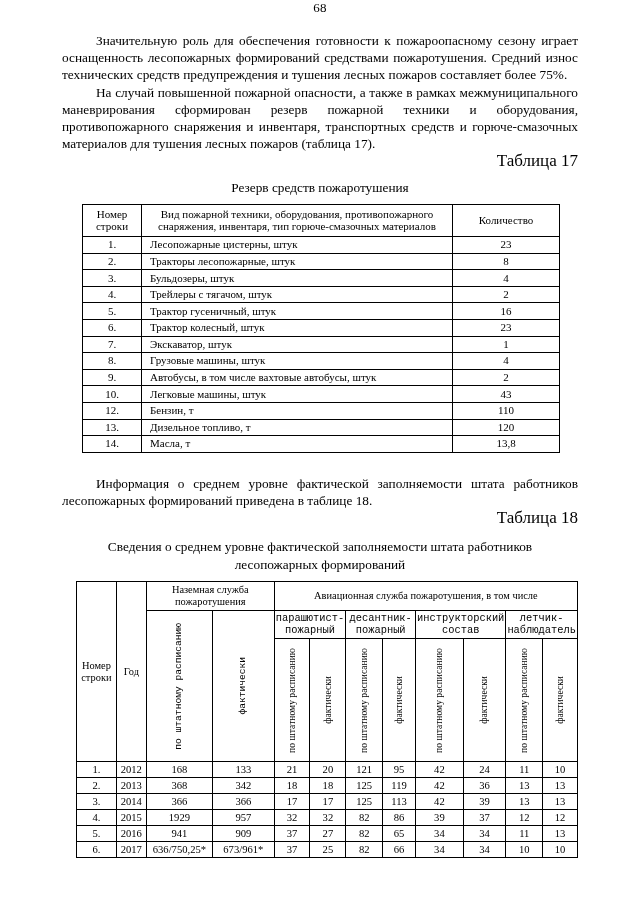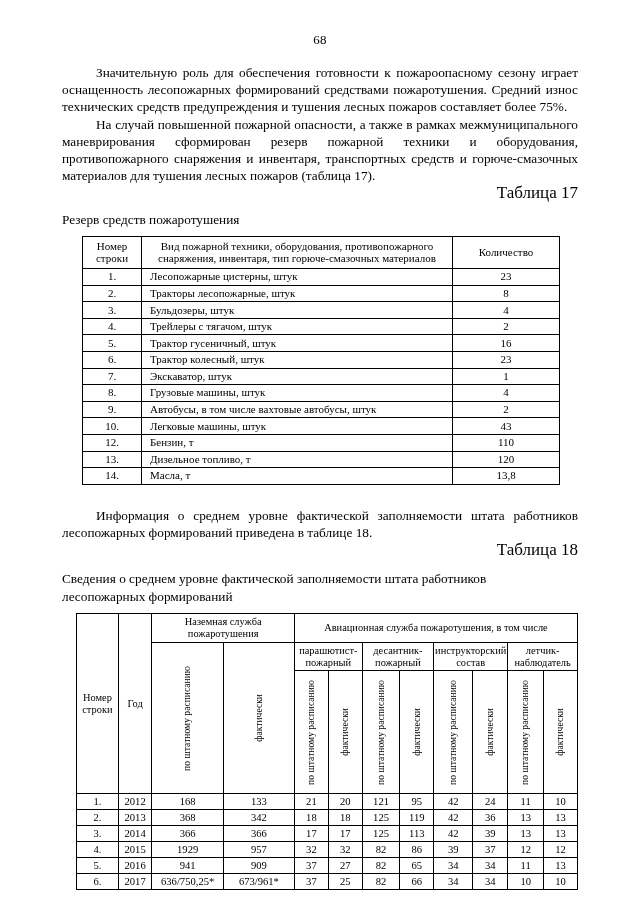"68" .page-number { margin-top: 32px -> none }
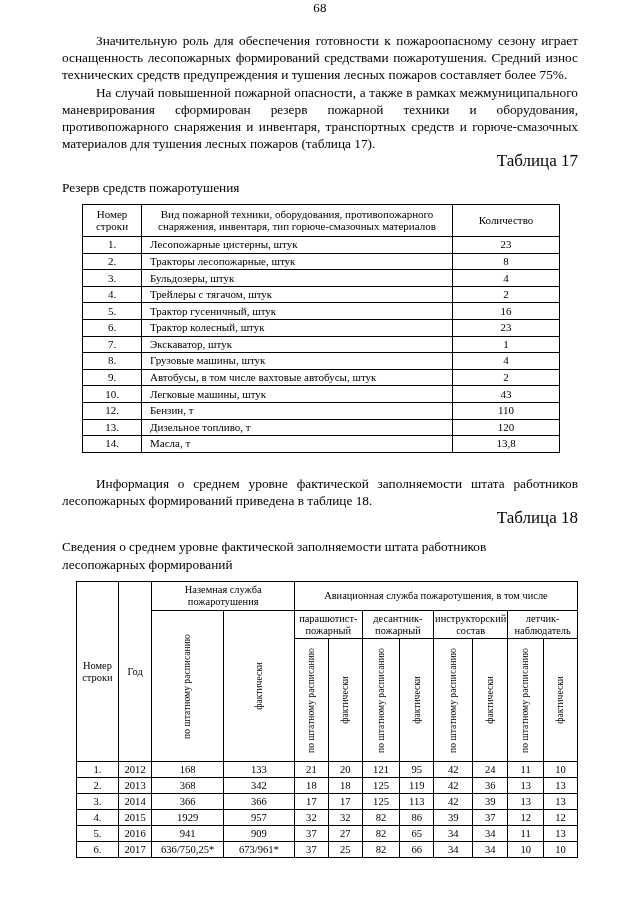"Резерв средств пожаротушения" .table-title { text-align: none -> center }
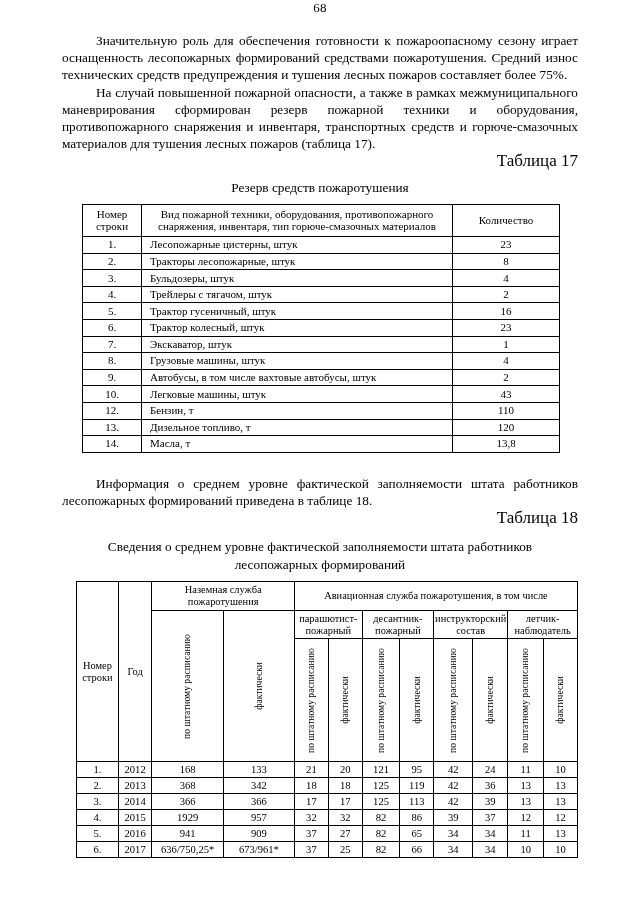"парашютист-пожарный" table.t2 th.hsub { font-family: none -> Liberation Mono, monospace }
